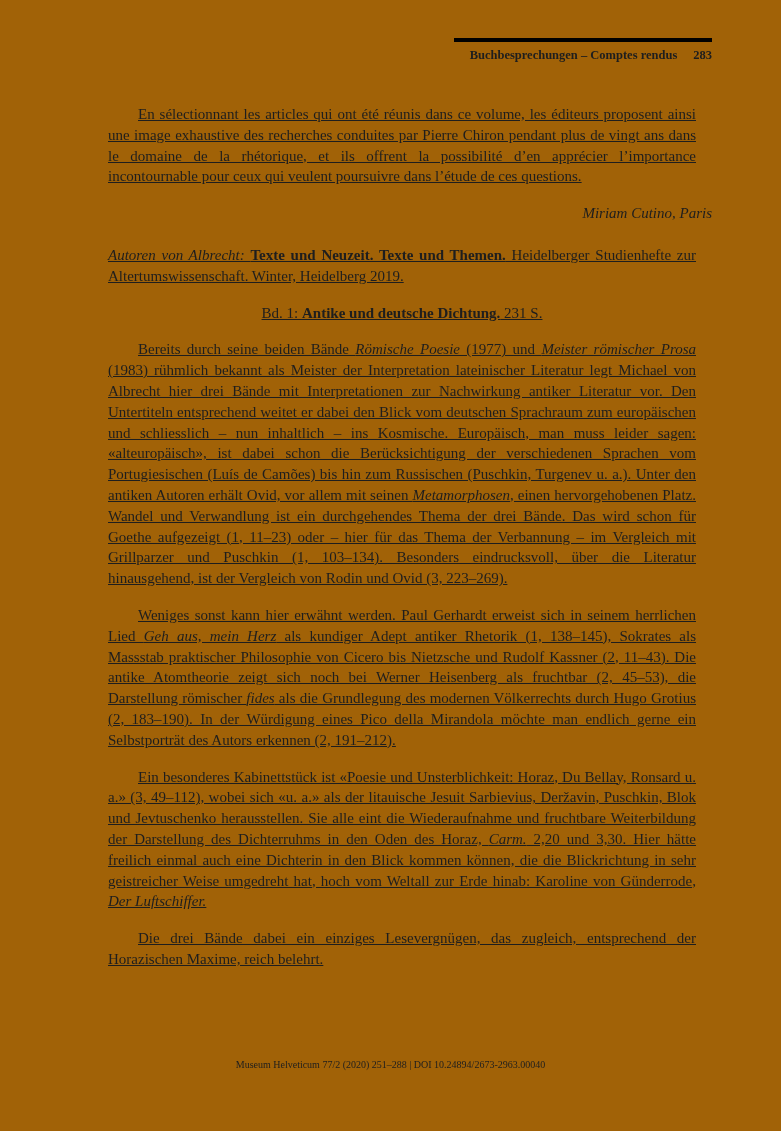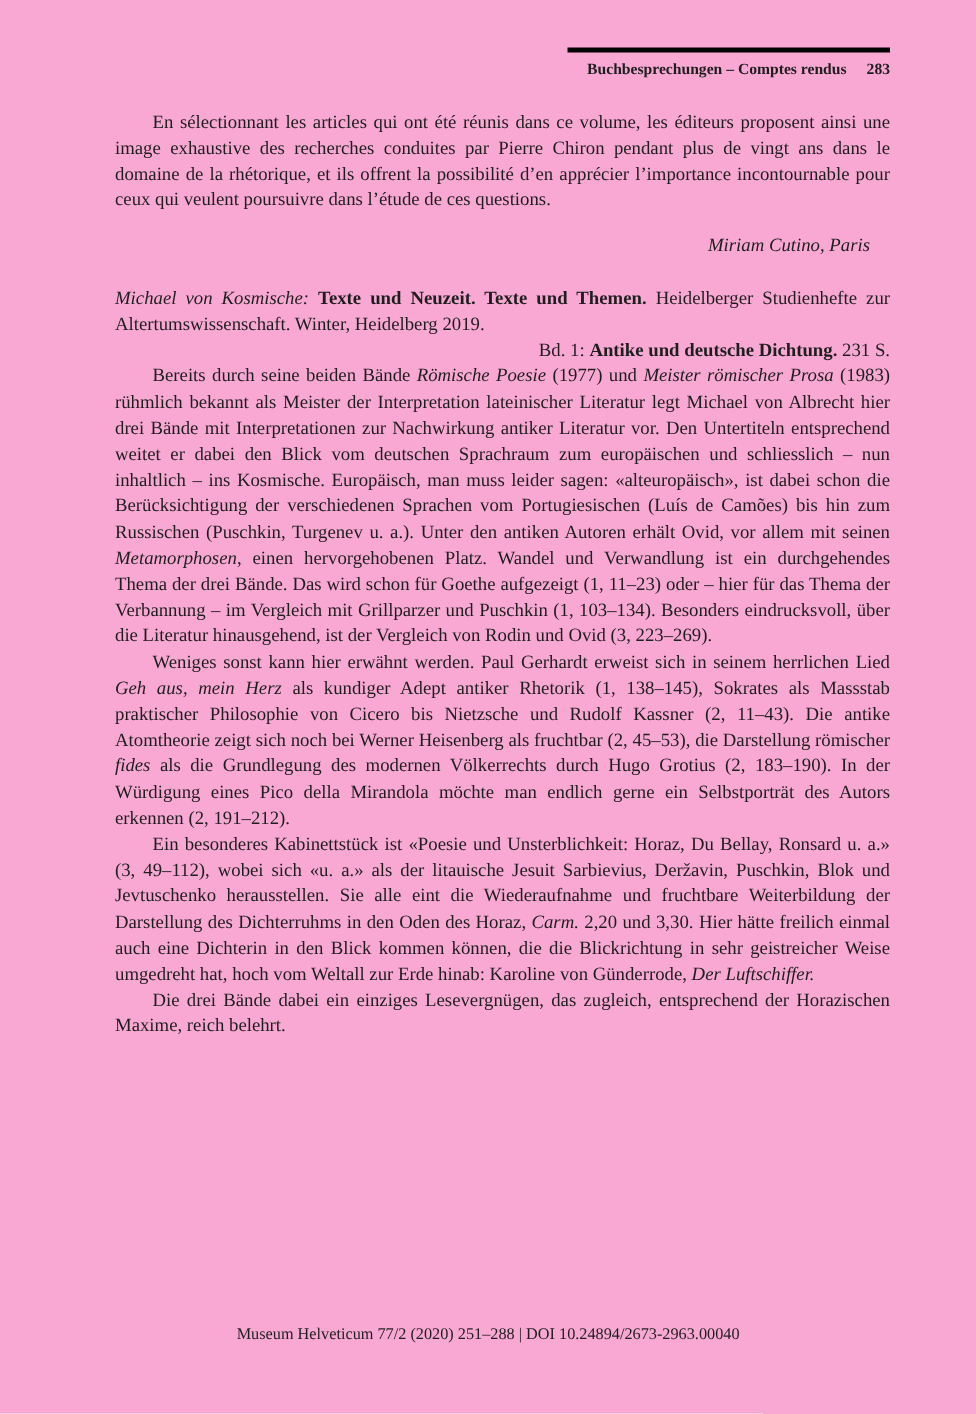"Buchbesprechungen – Comptes rendus 283" .page { background: #f9a8d4 -> #a16207 }
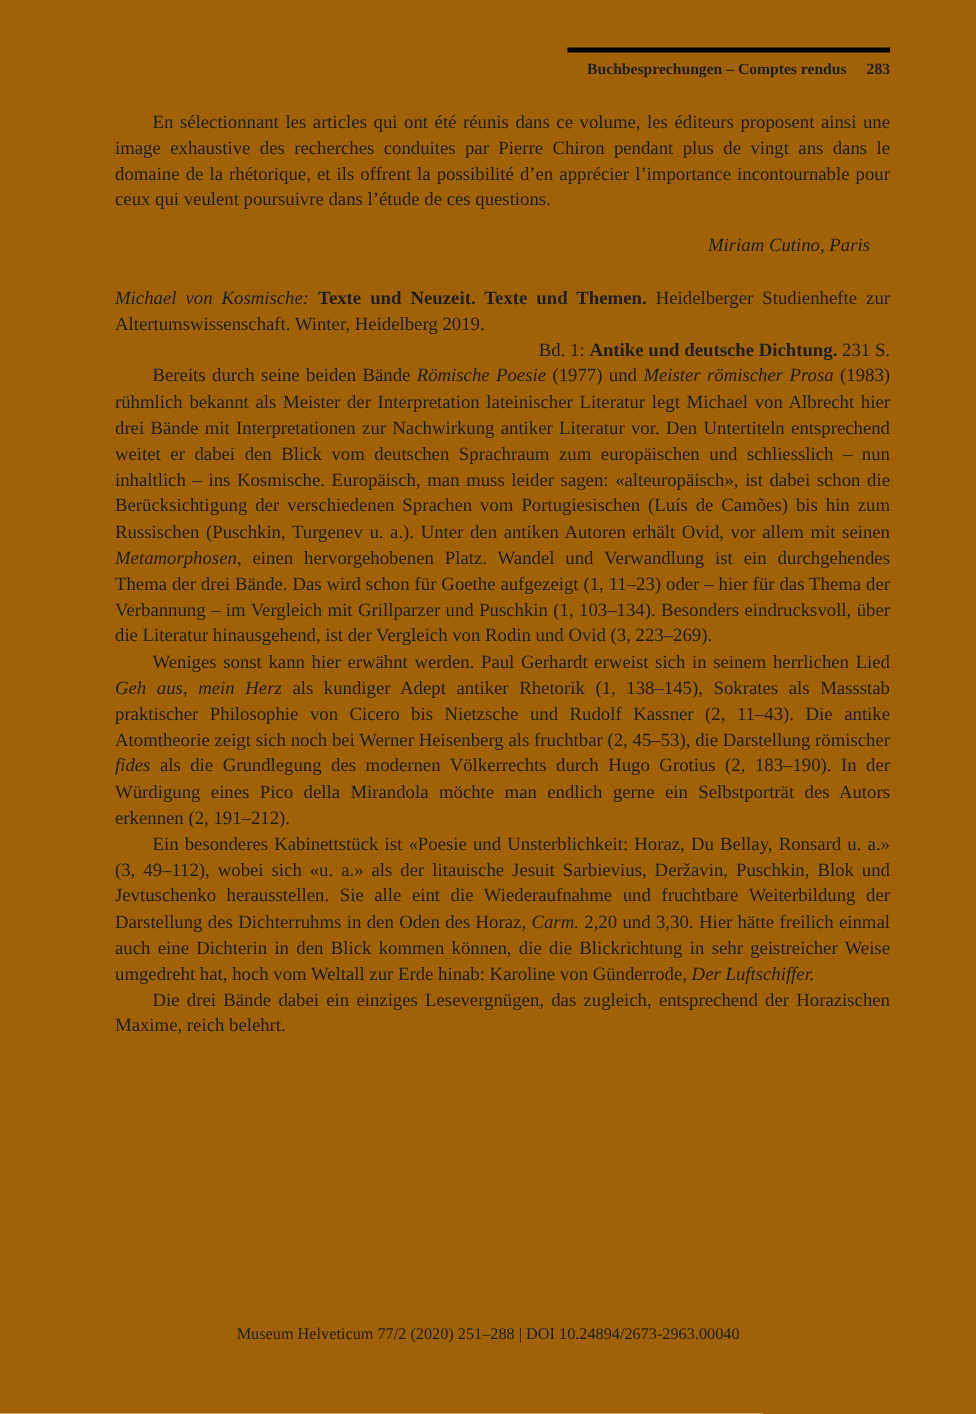"En sélectionnant les articles qui" .para { margin: 0 -> 16px; text-decoration: none -> underline }
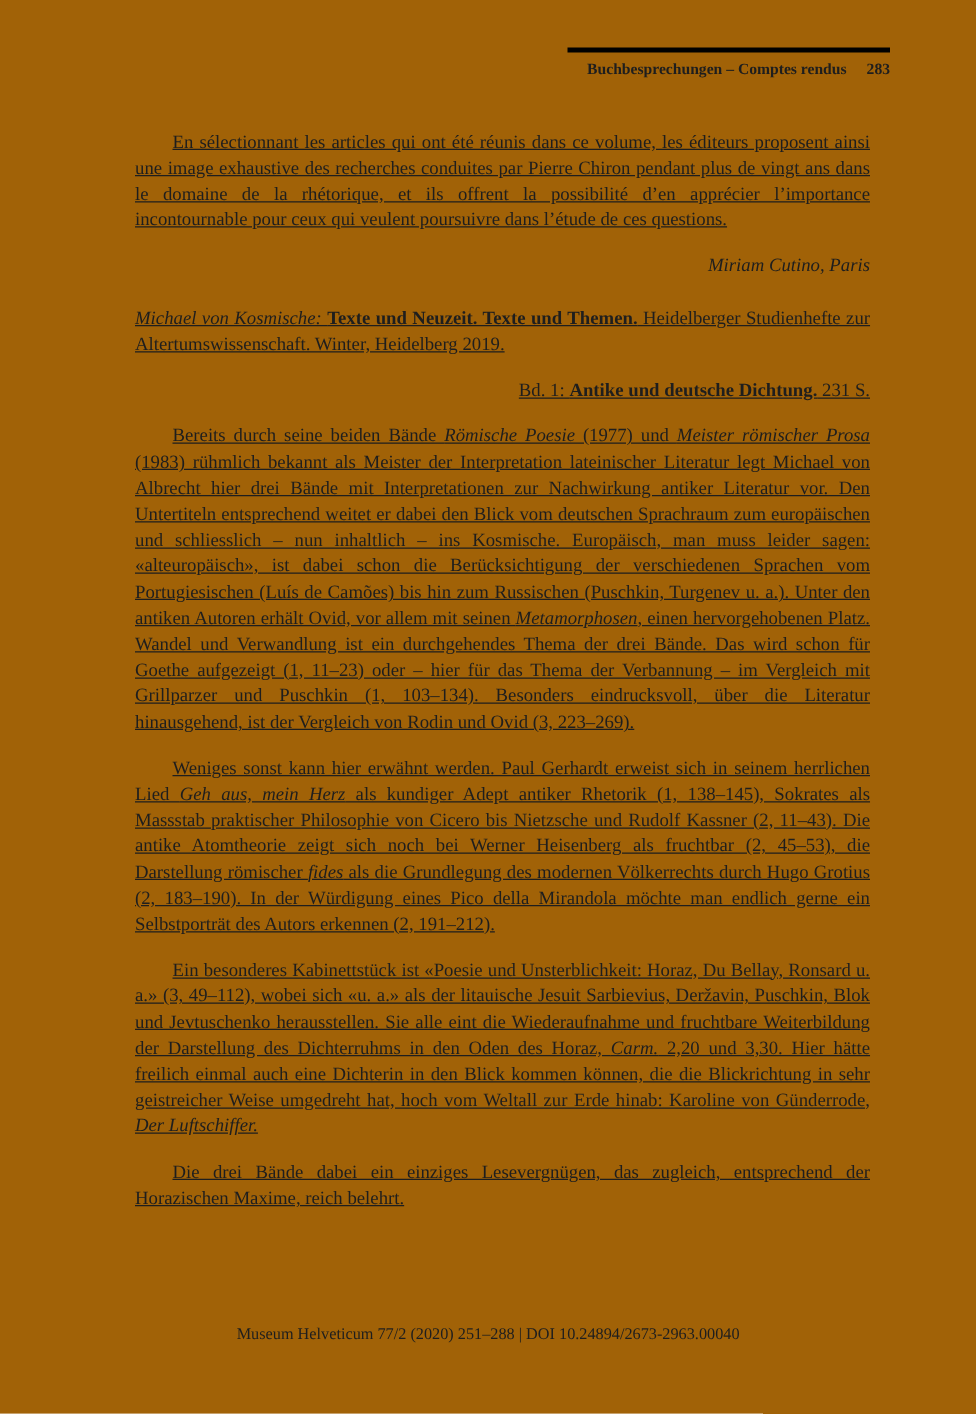"Miriam Cutino, Paris" .signature { margin: 16px -> 0 }
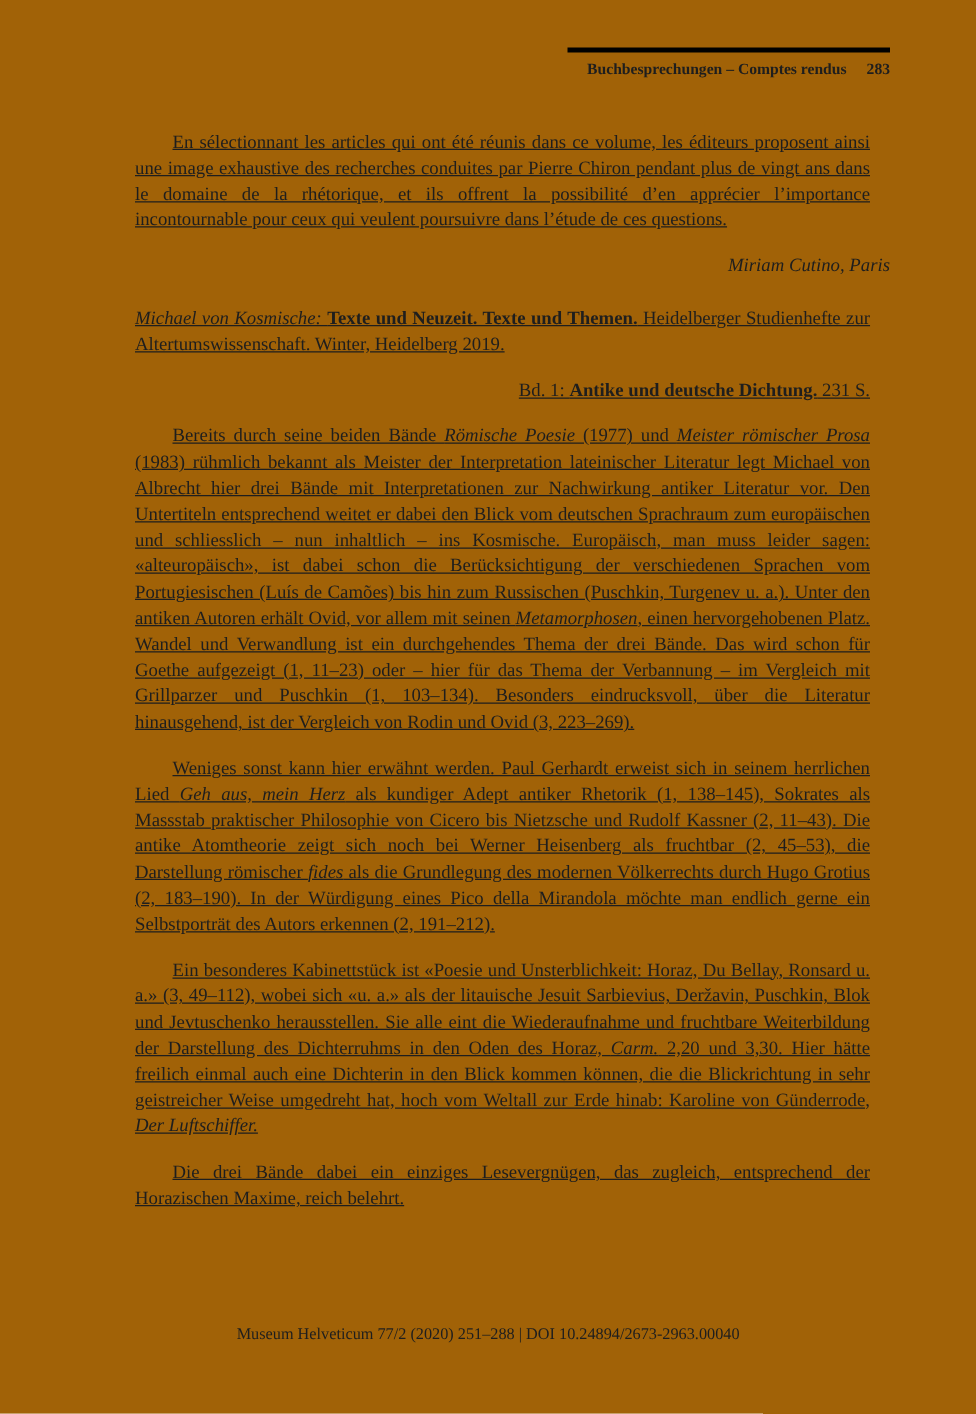"Michael von Kosmische:" span.it { text: Michael von Kosmische -> Autoren von Albrecht }
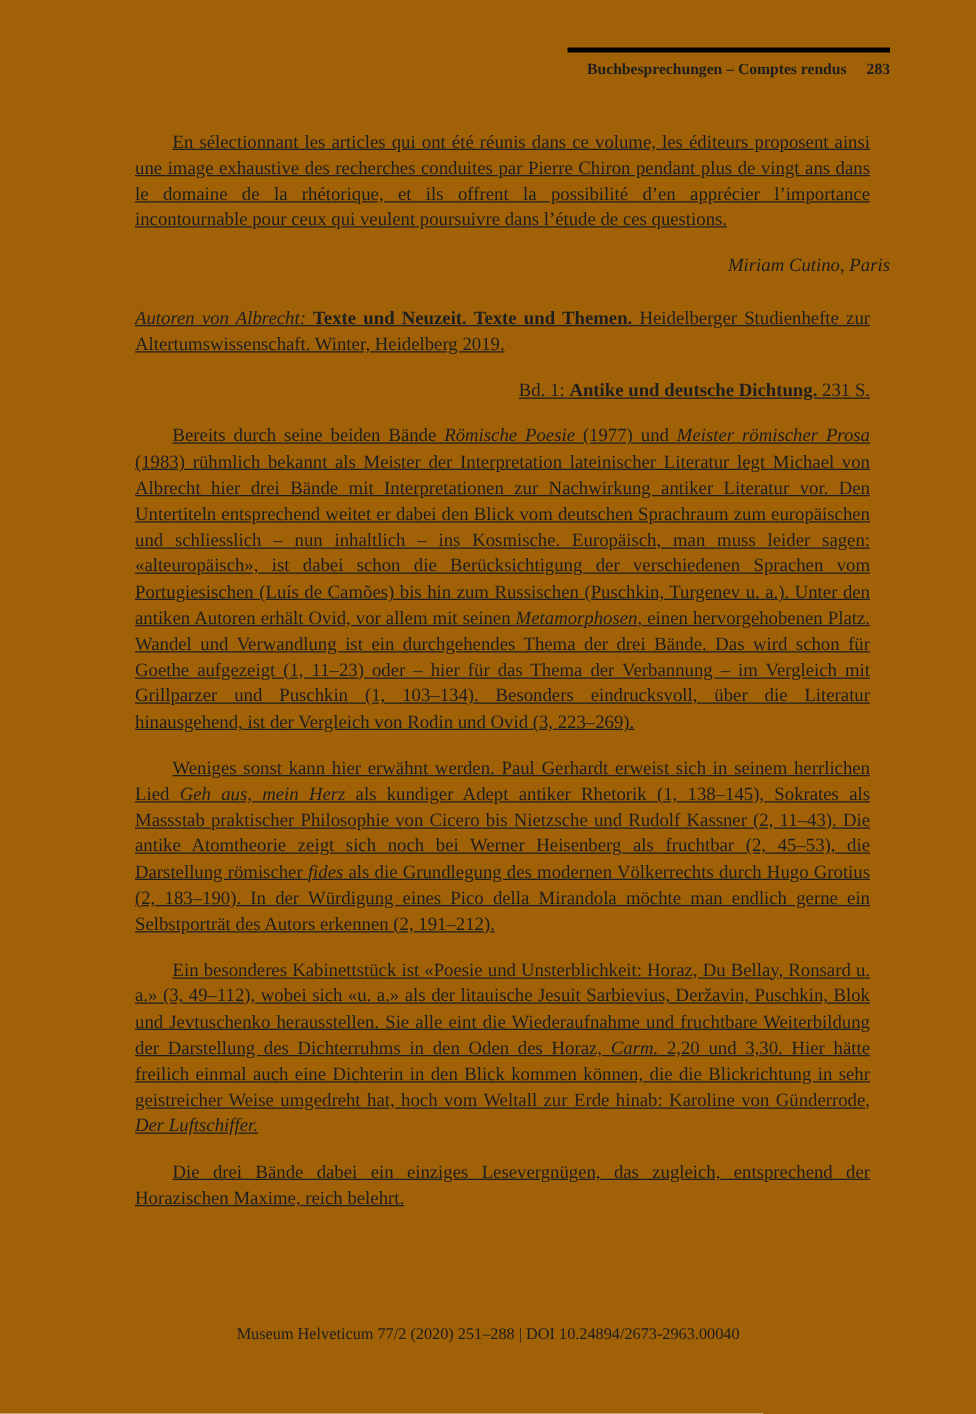"Bd. 1: Antike und deutsche" .vol { text-align: right -> center }
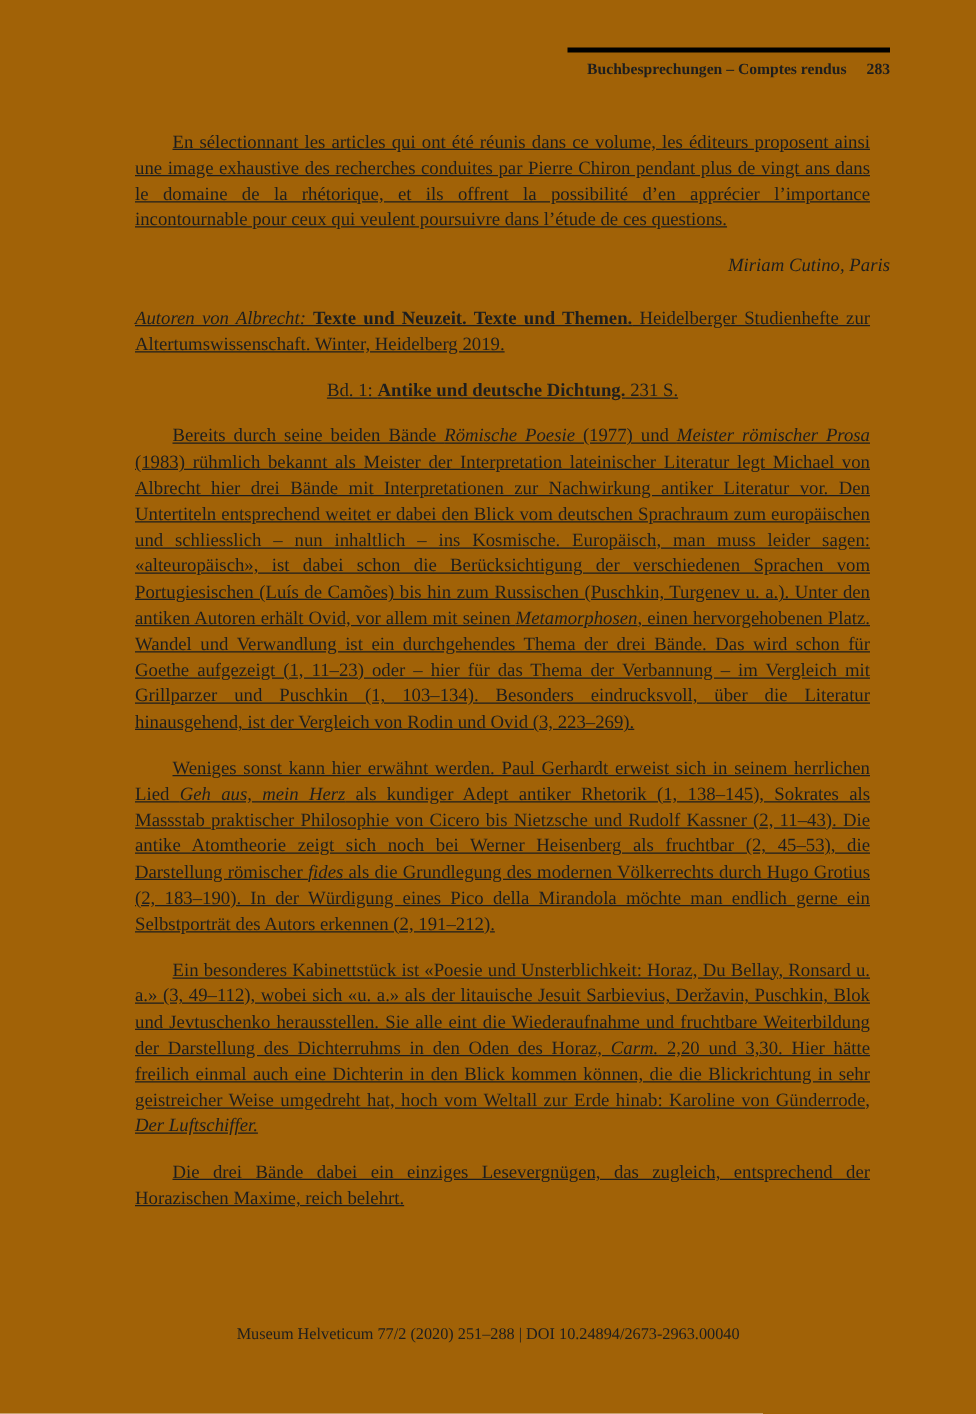"Museum Helveticum 77/2 (2020) 251–288" .page-footer { font-size: 13px -> 10px }
